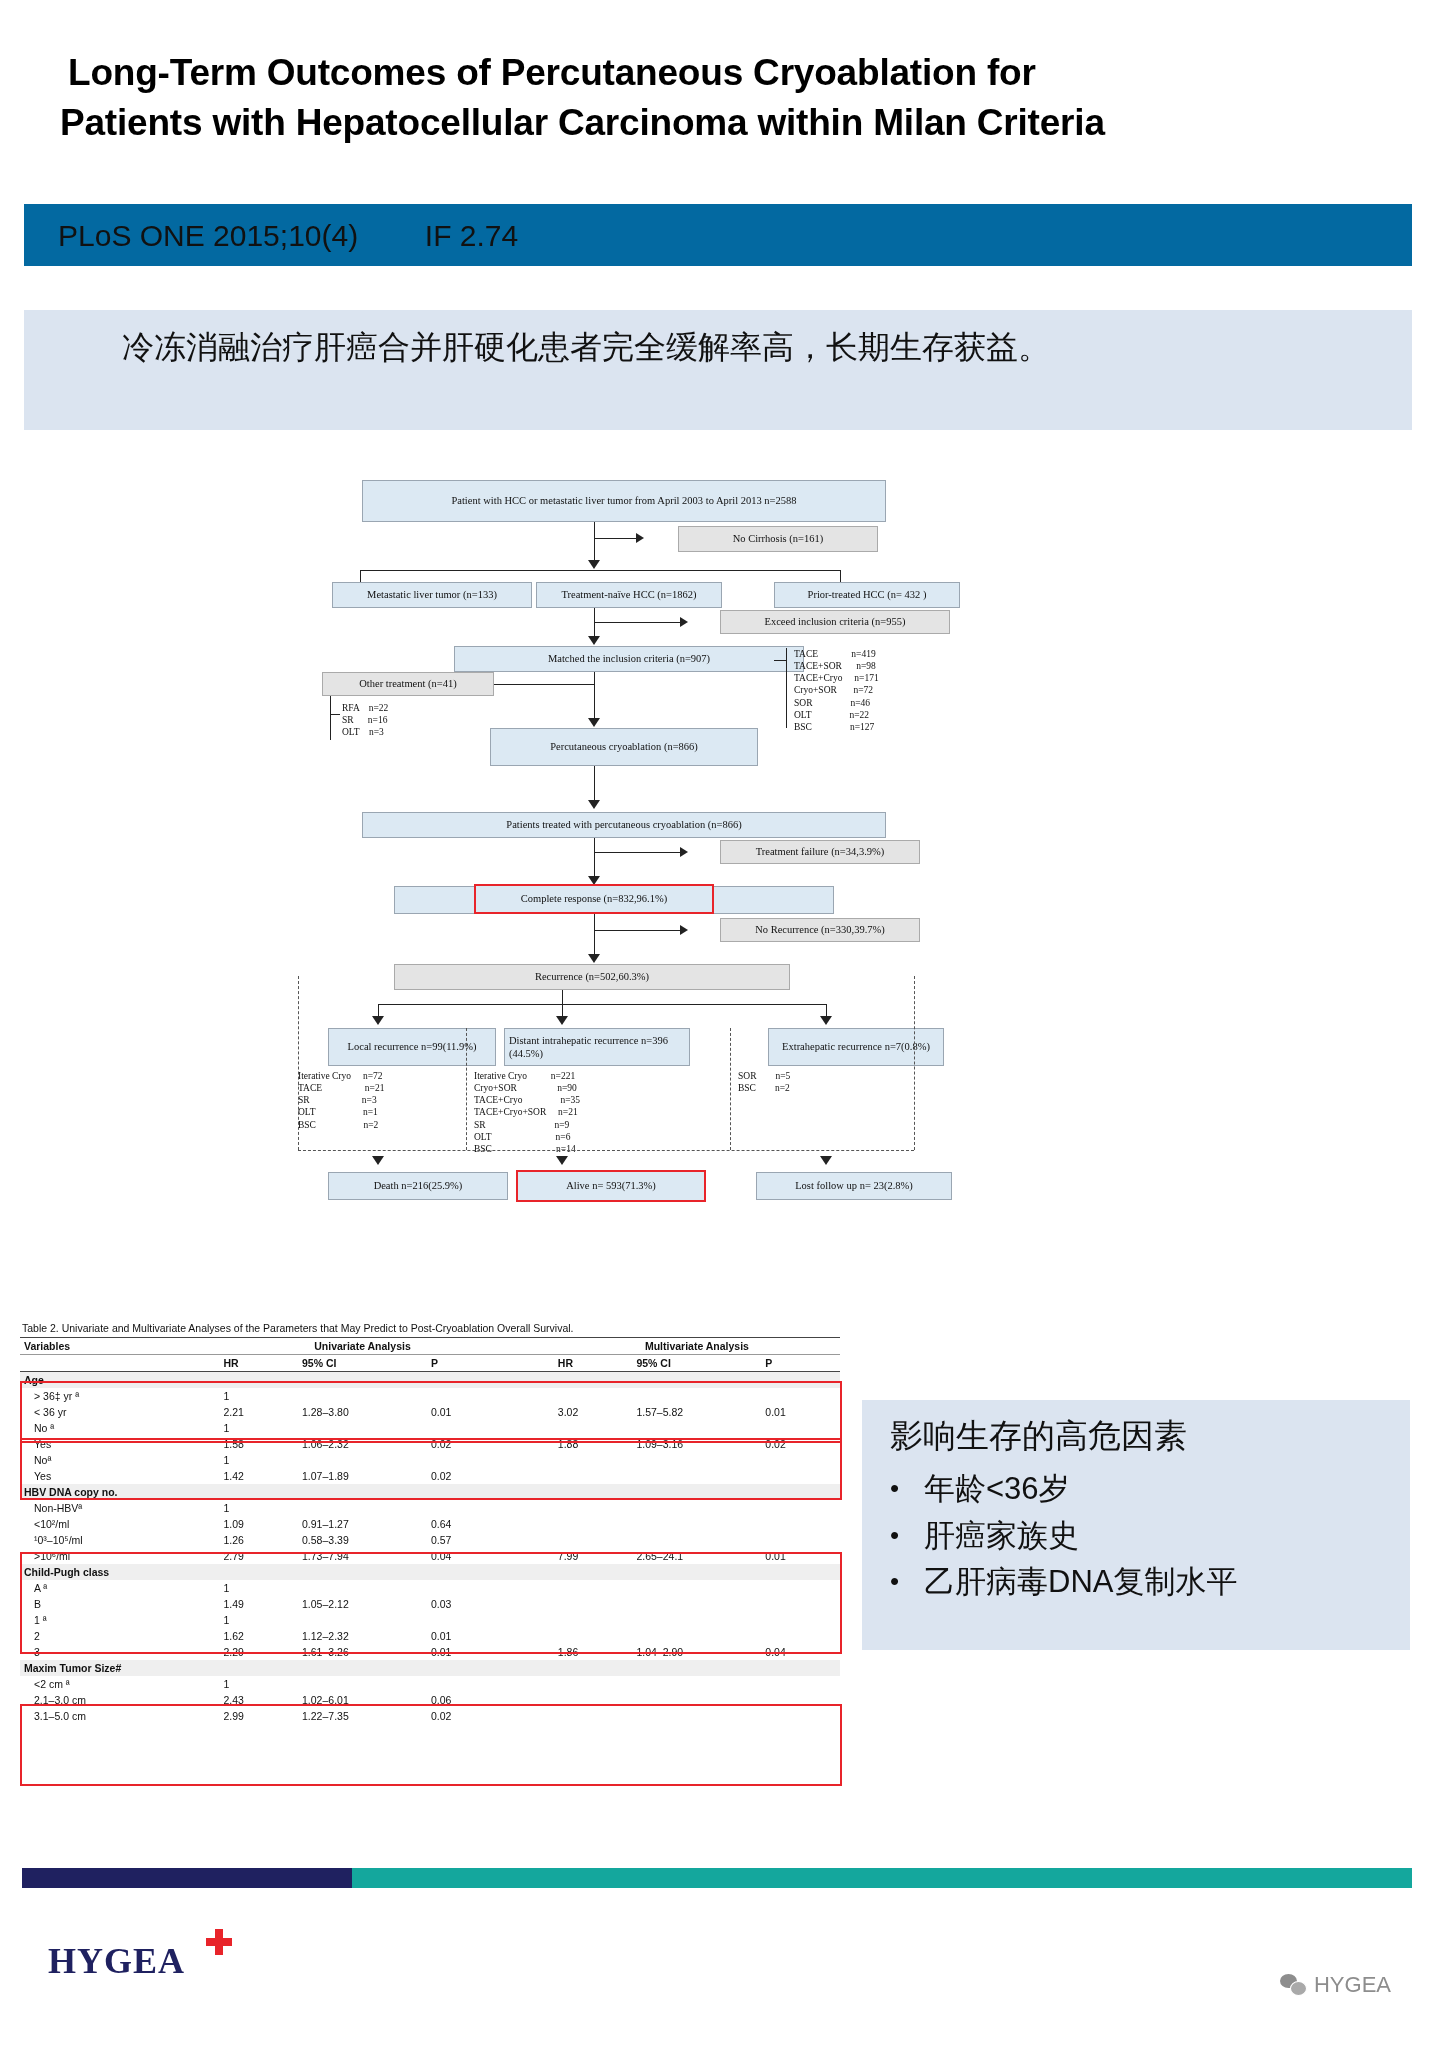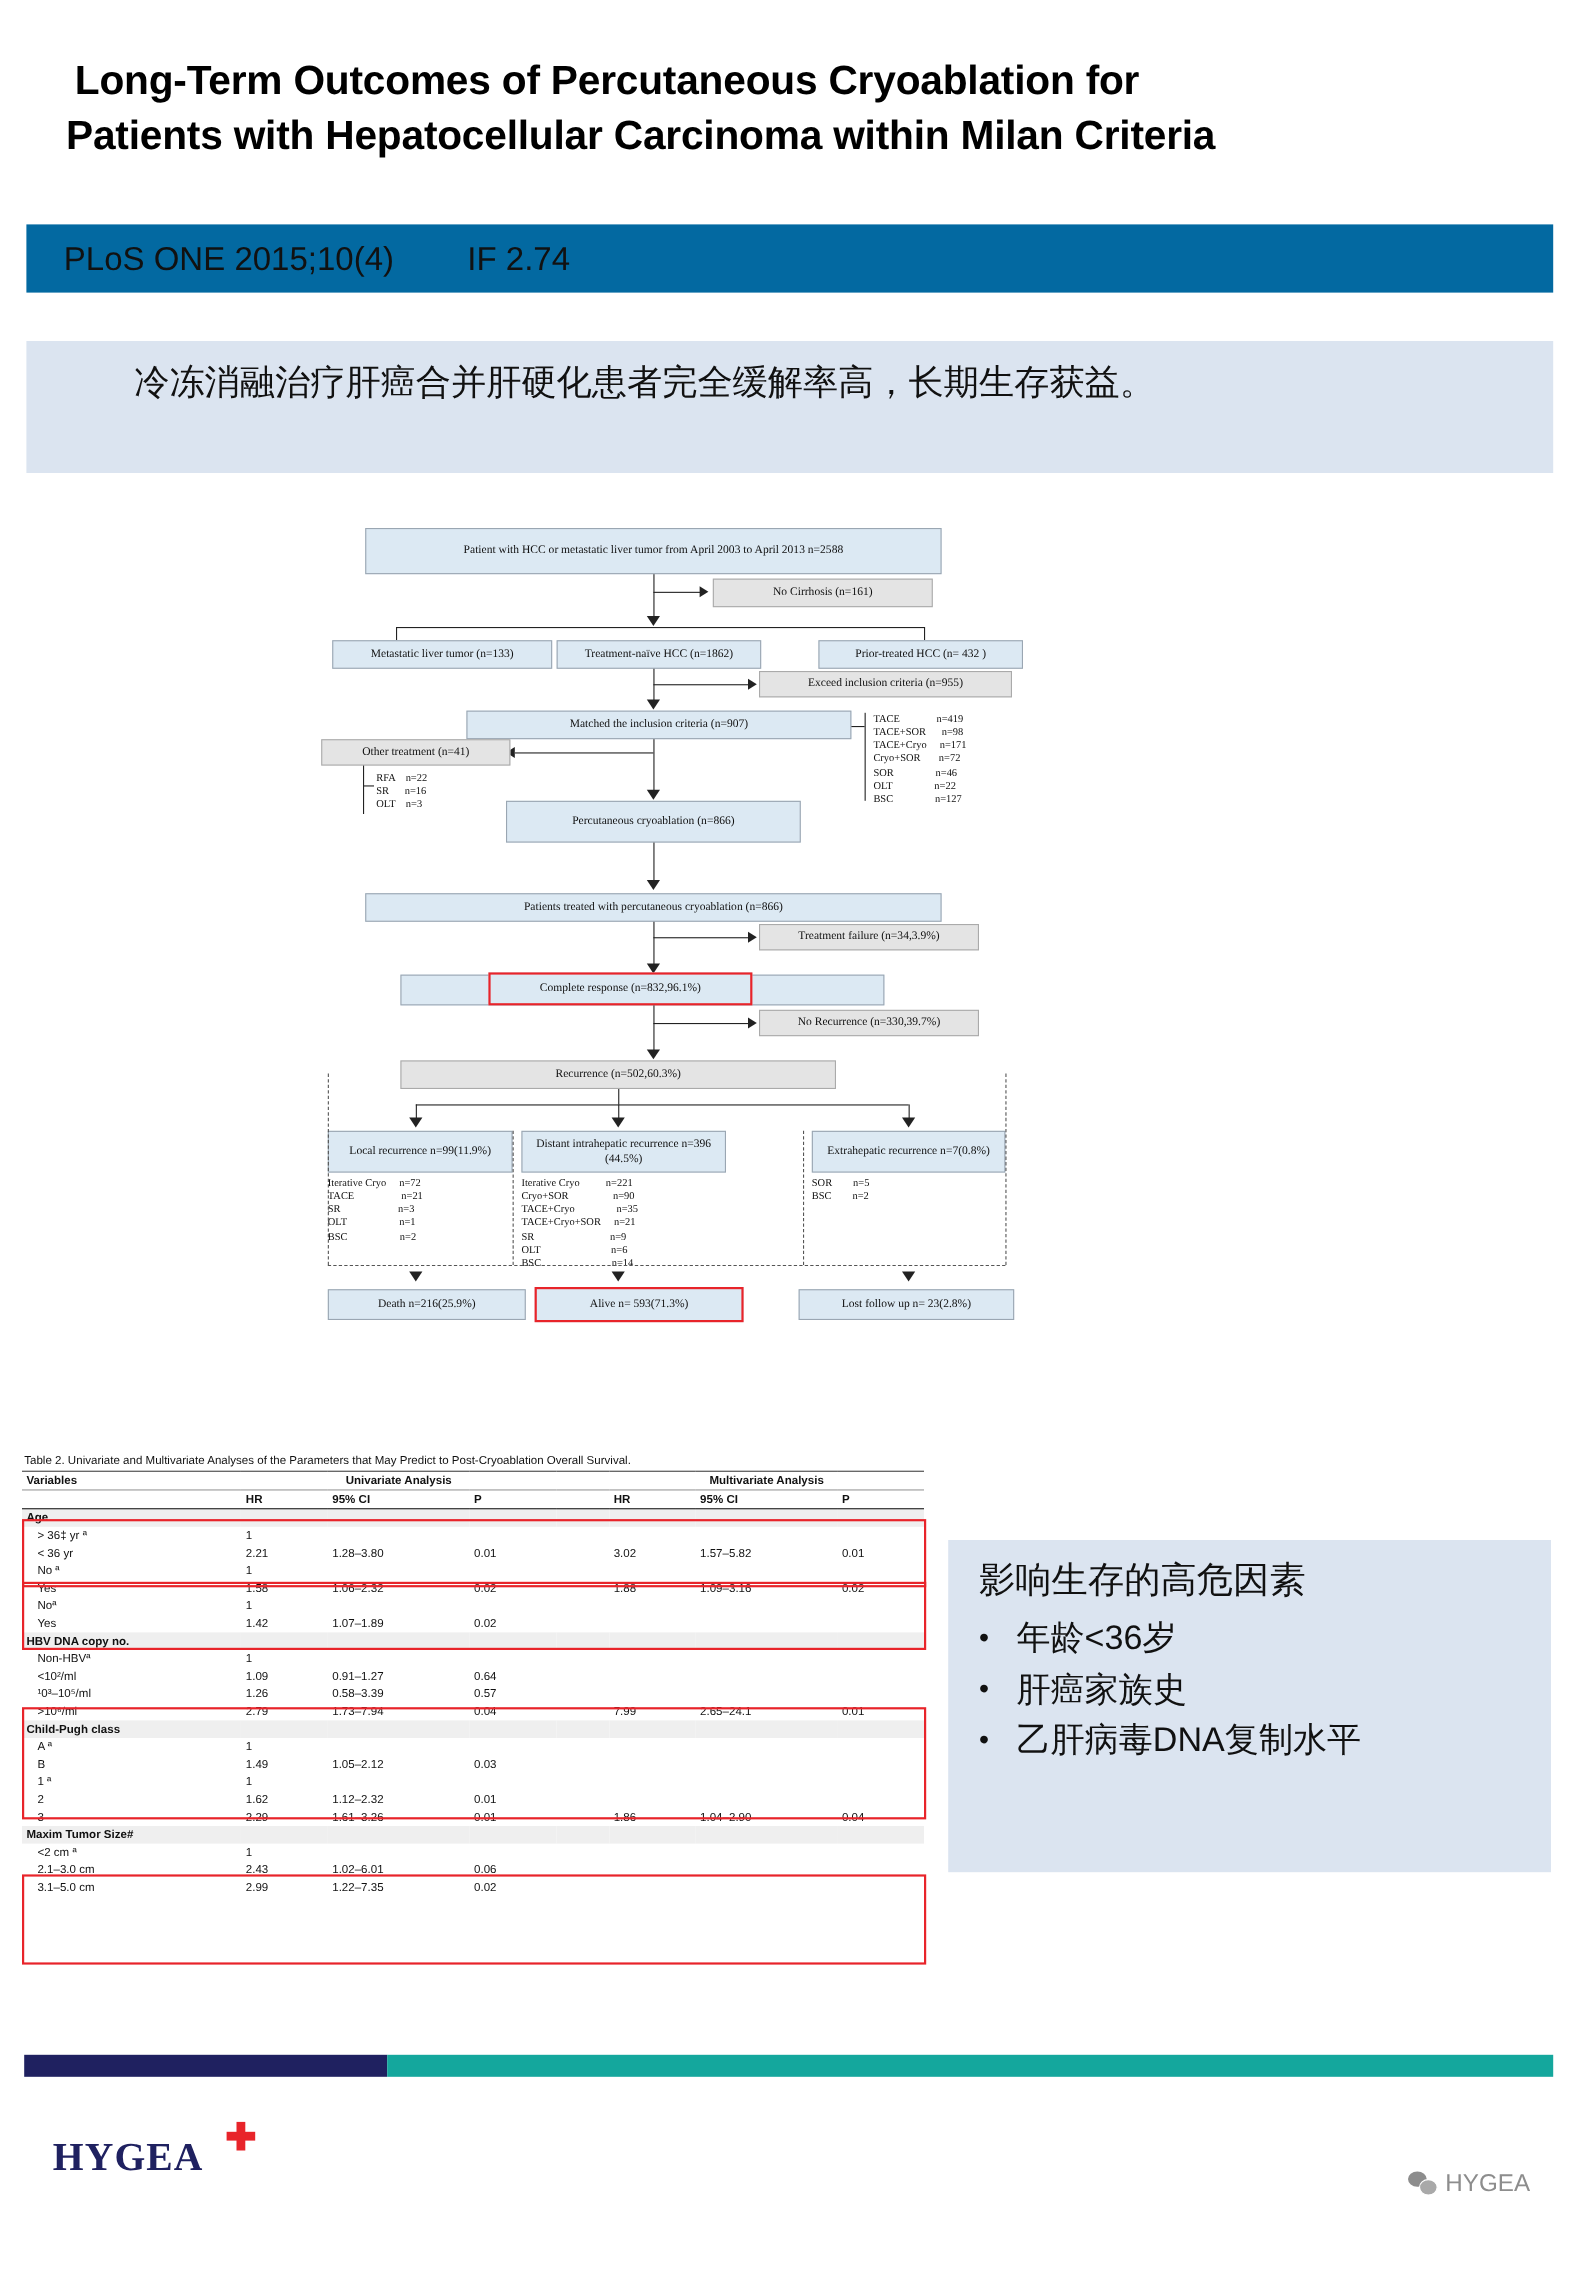"Patient with HCC or metastatic" .fbox { margin-left: none -> 30px; text-align: center -> left }
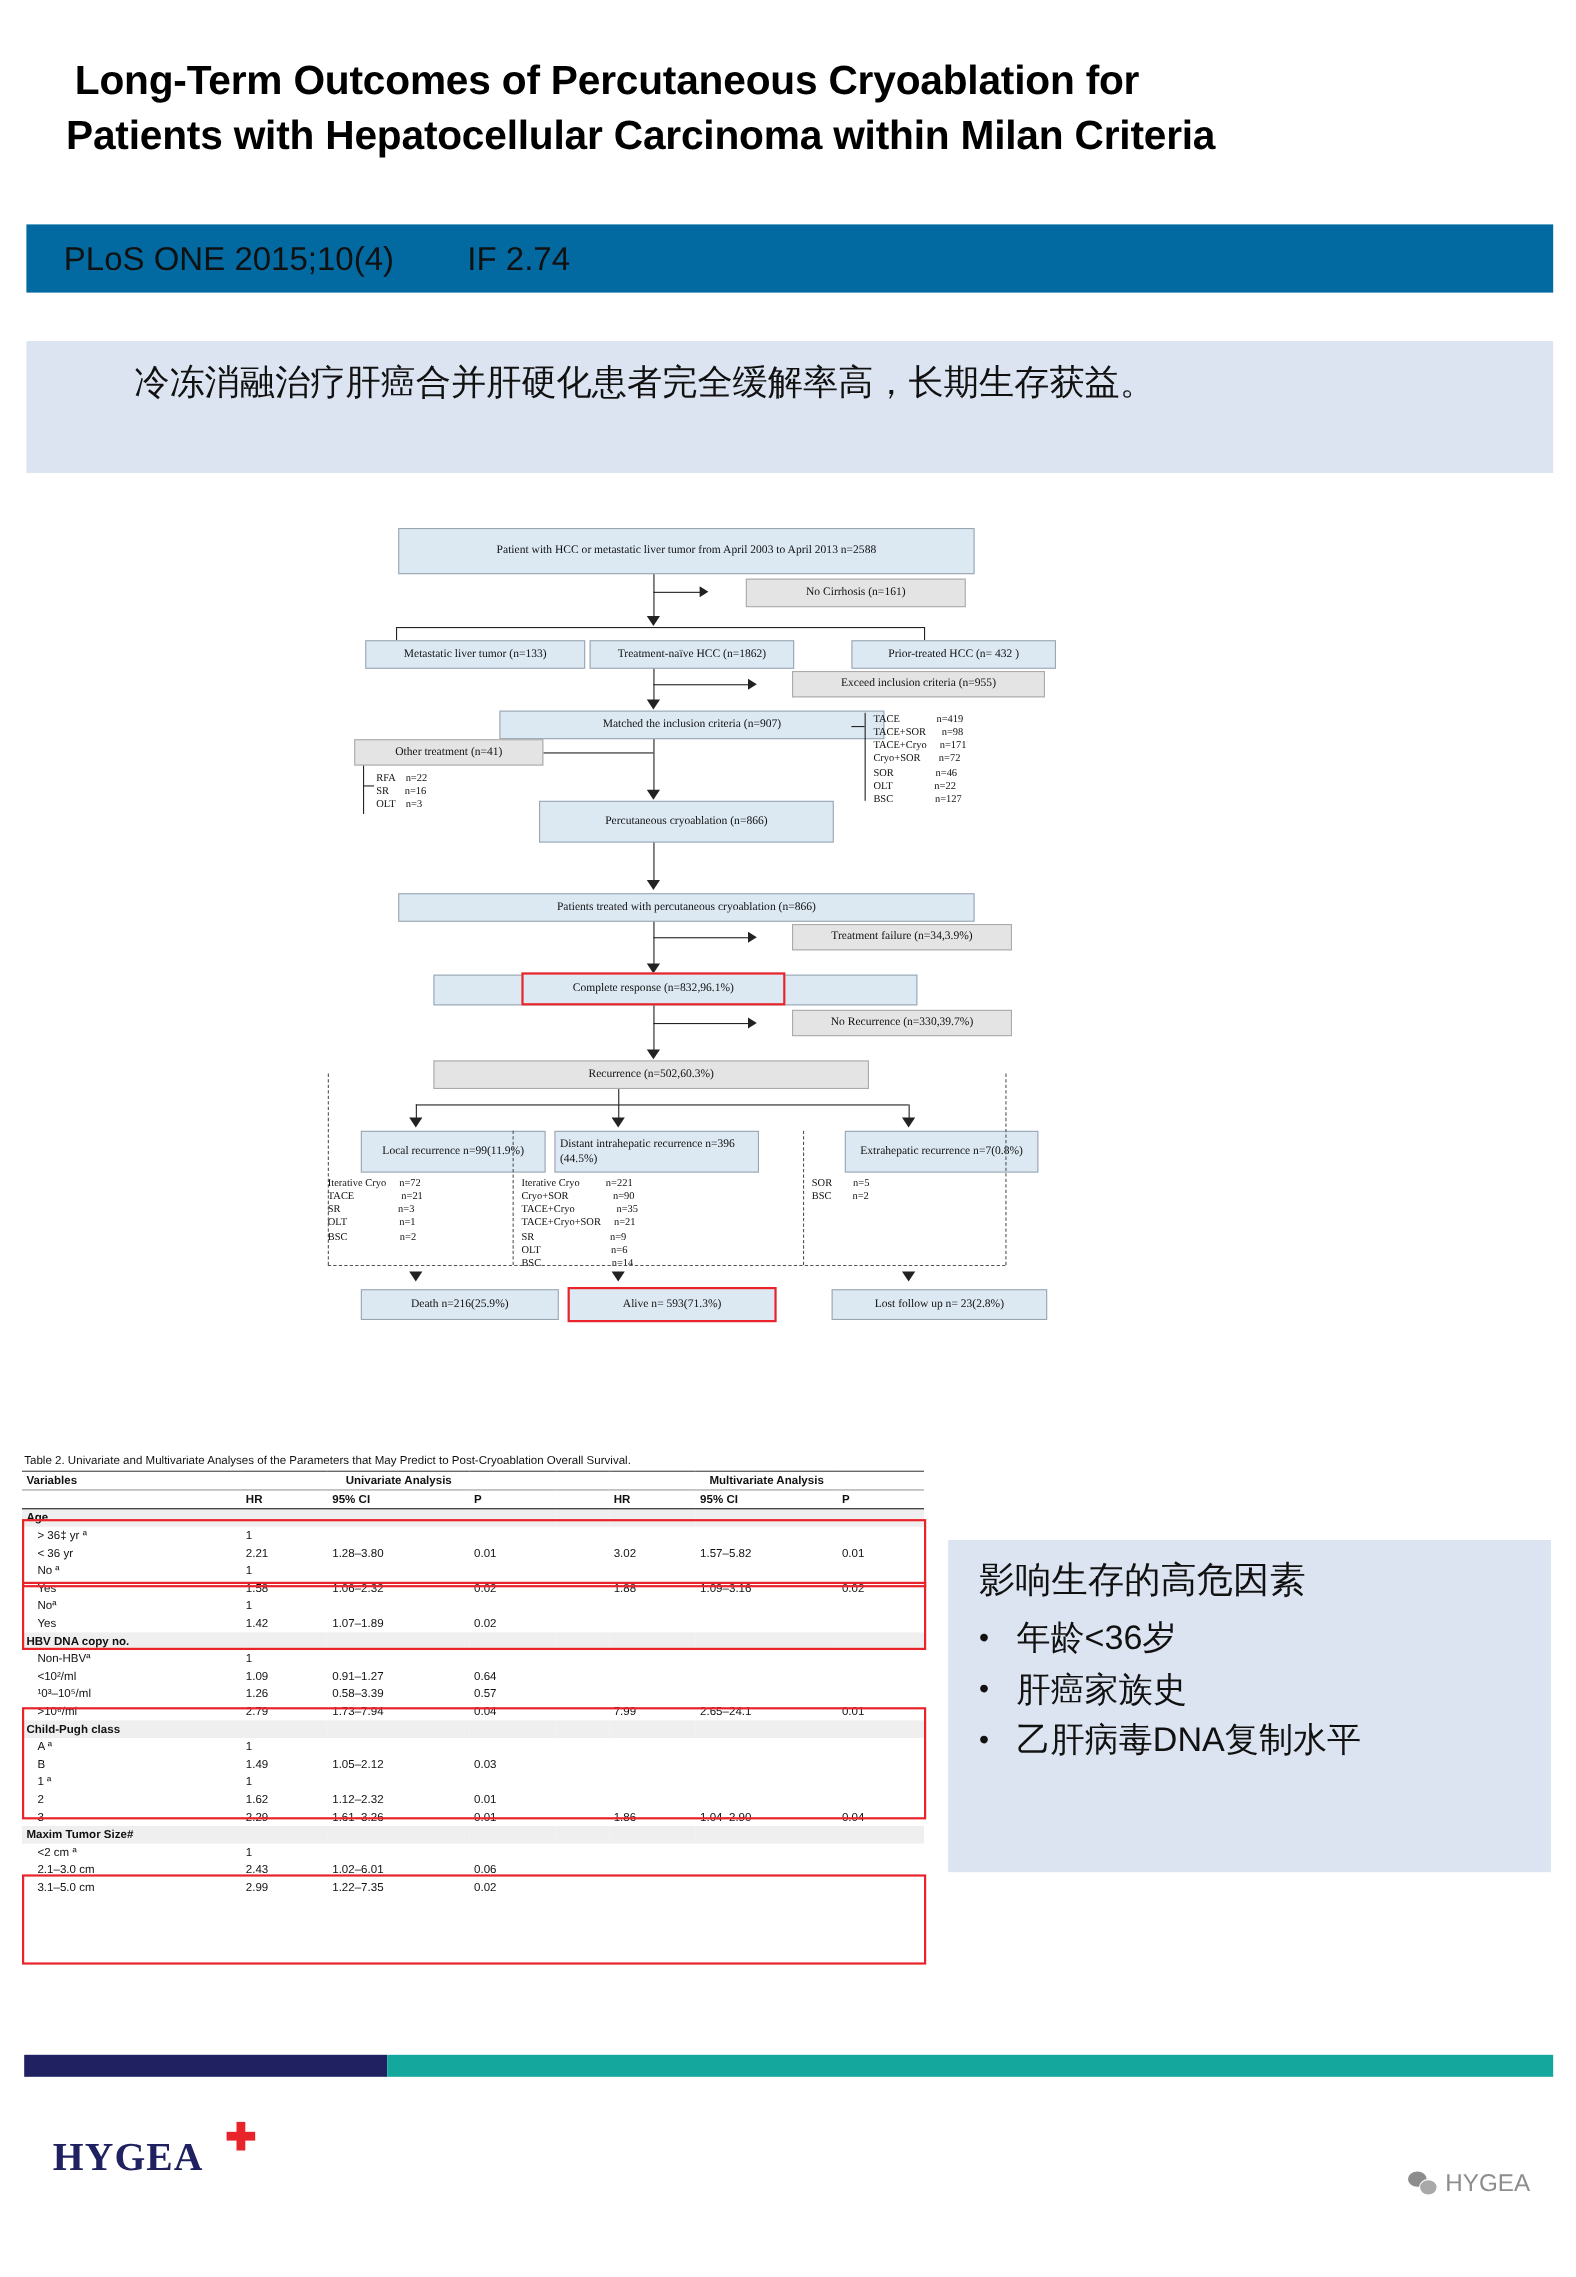"影响生存的高危因素" .risk-box { height: 302px -> 250px }
